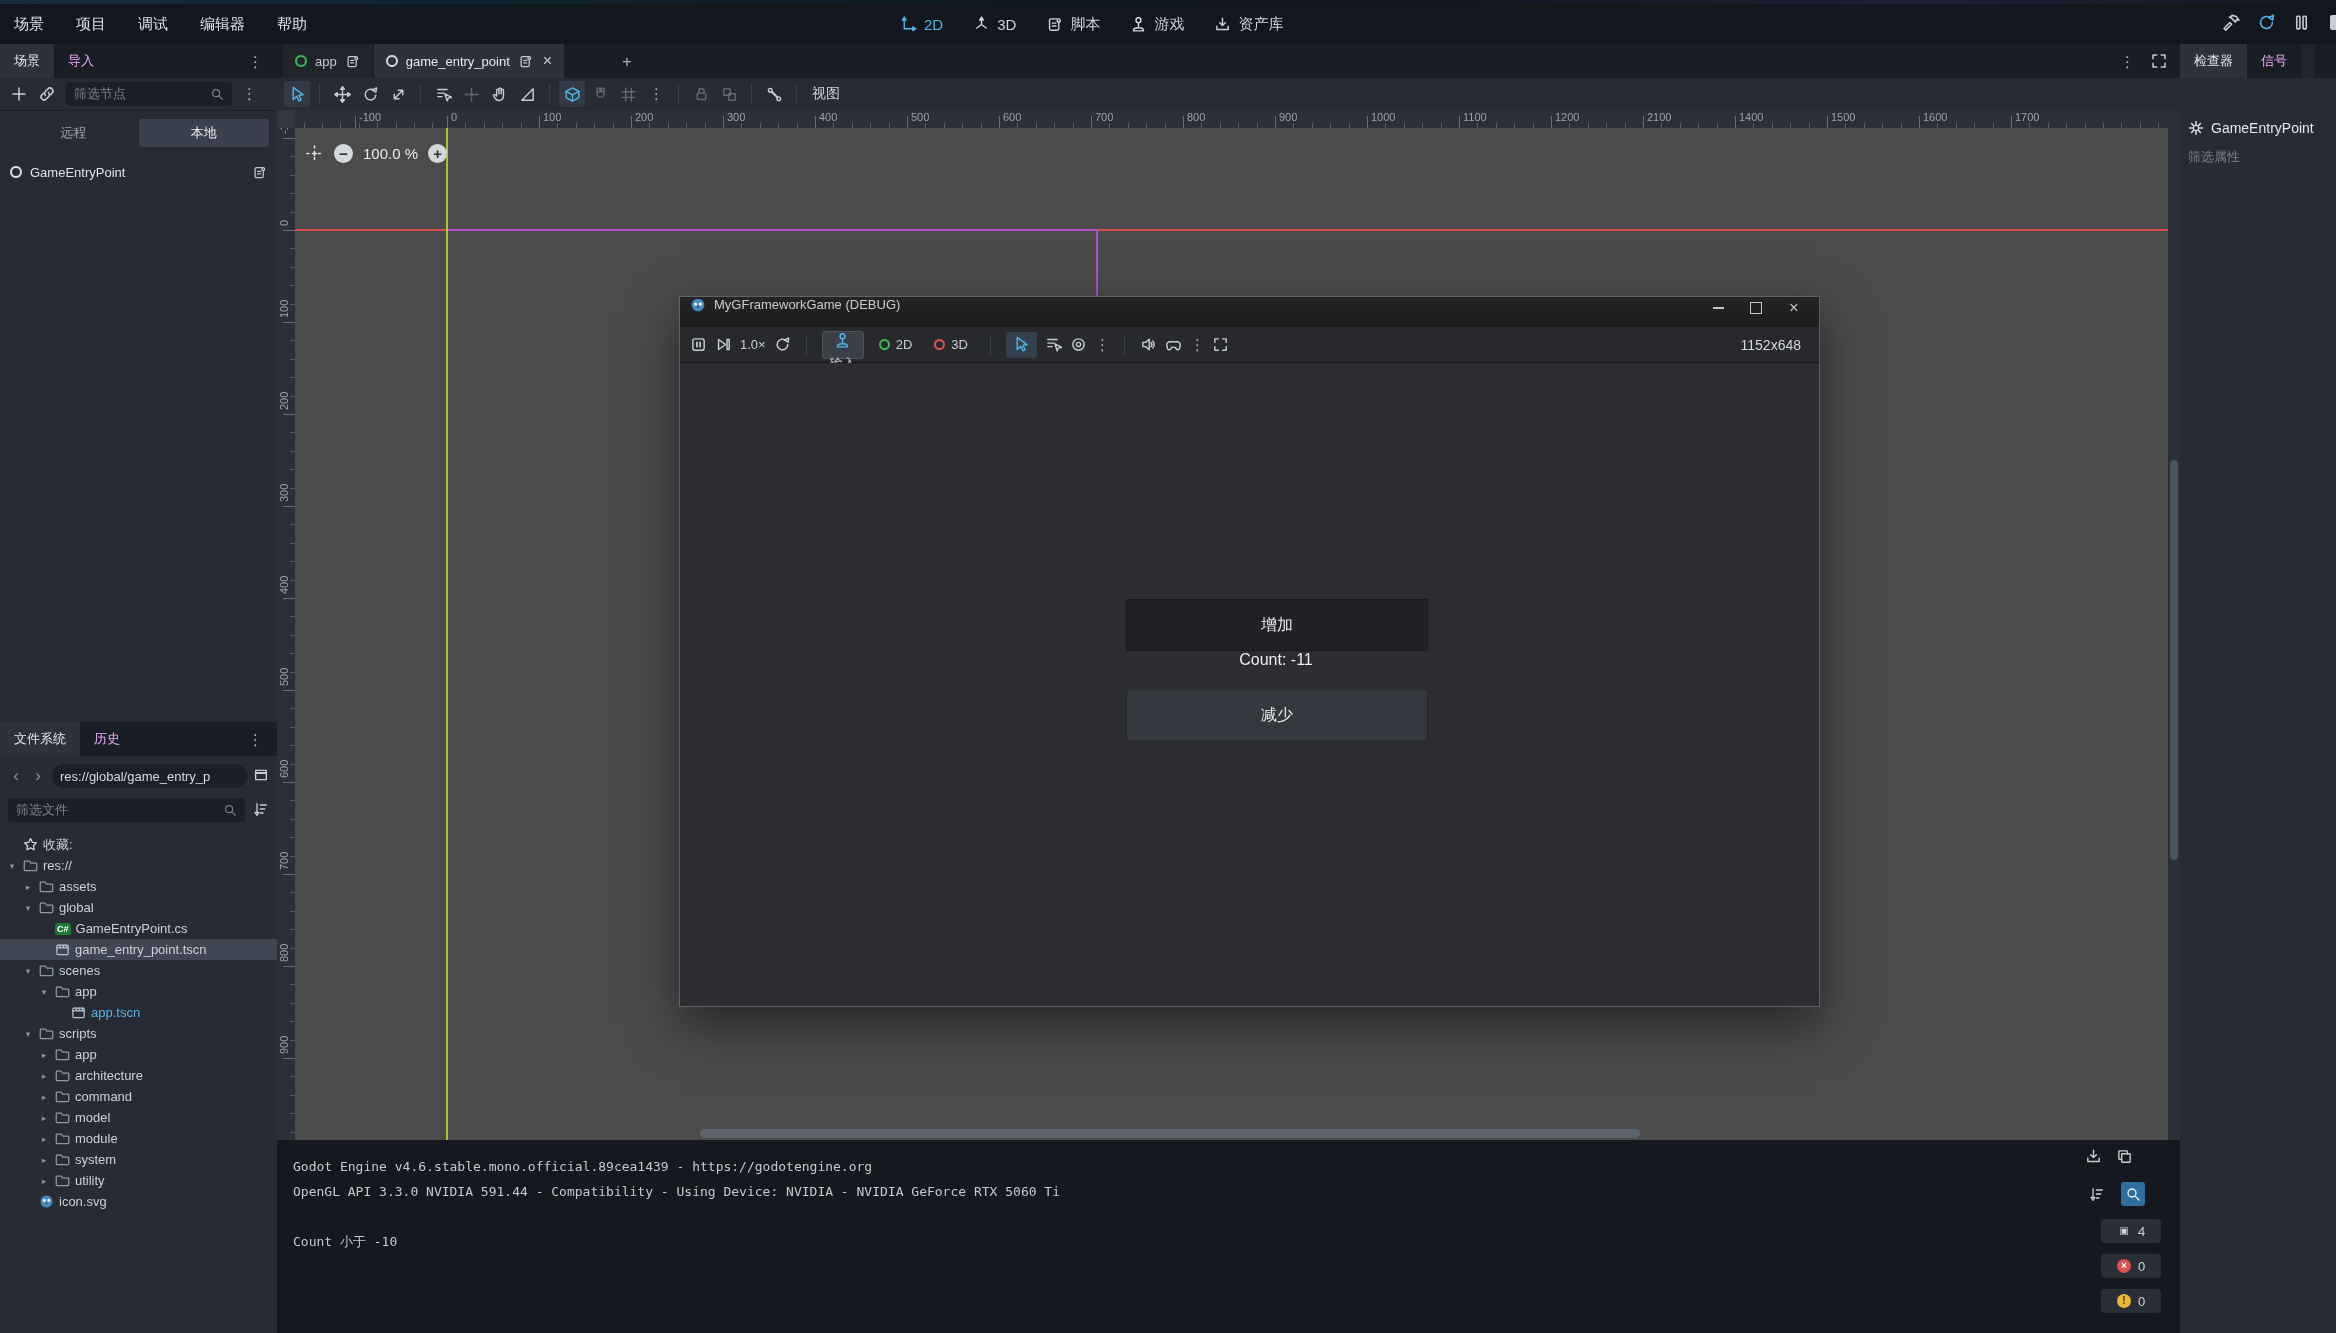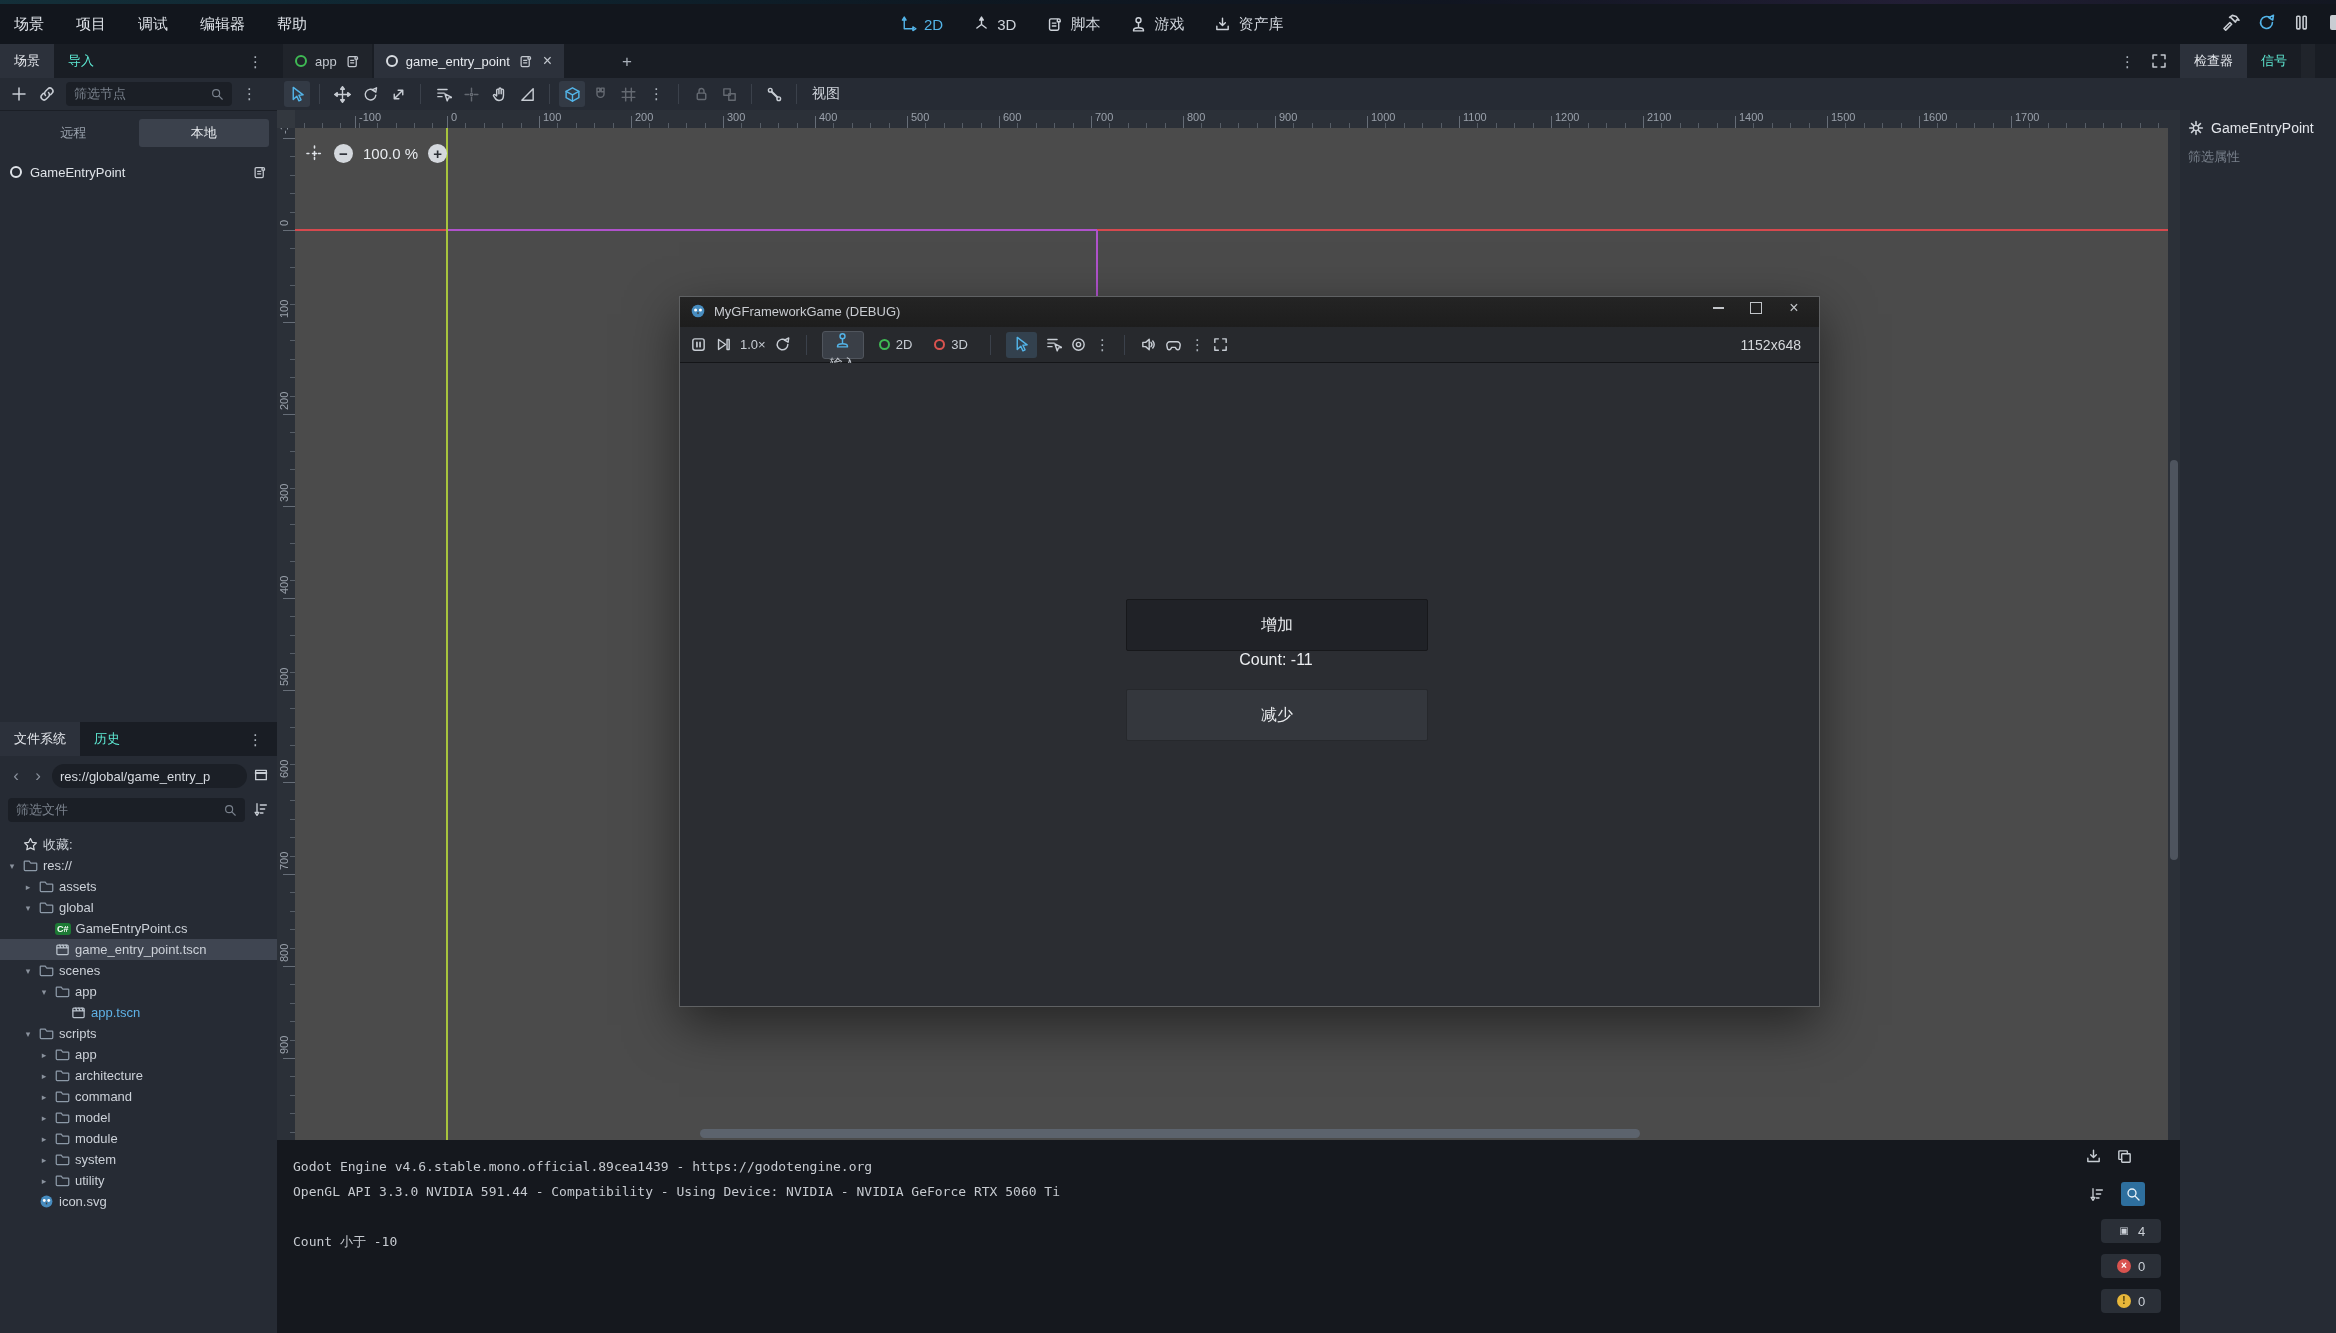"导入" .tab { color: #5eead4 -> #f0abfc }
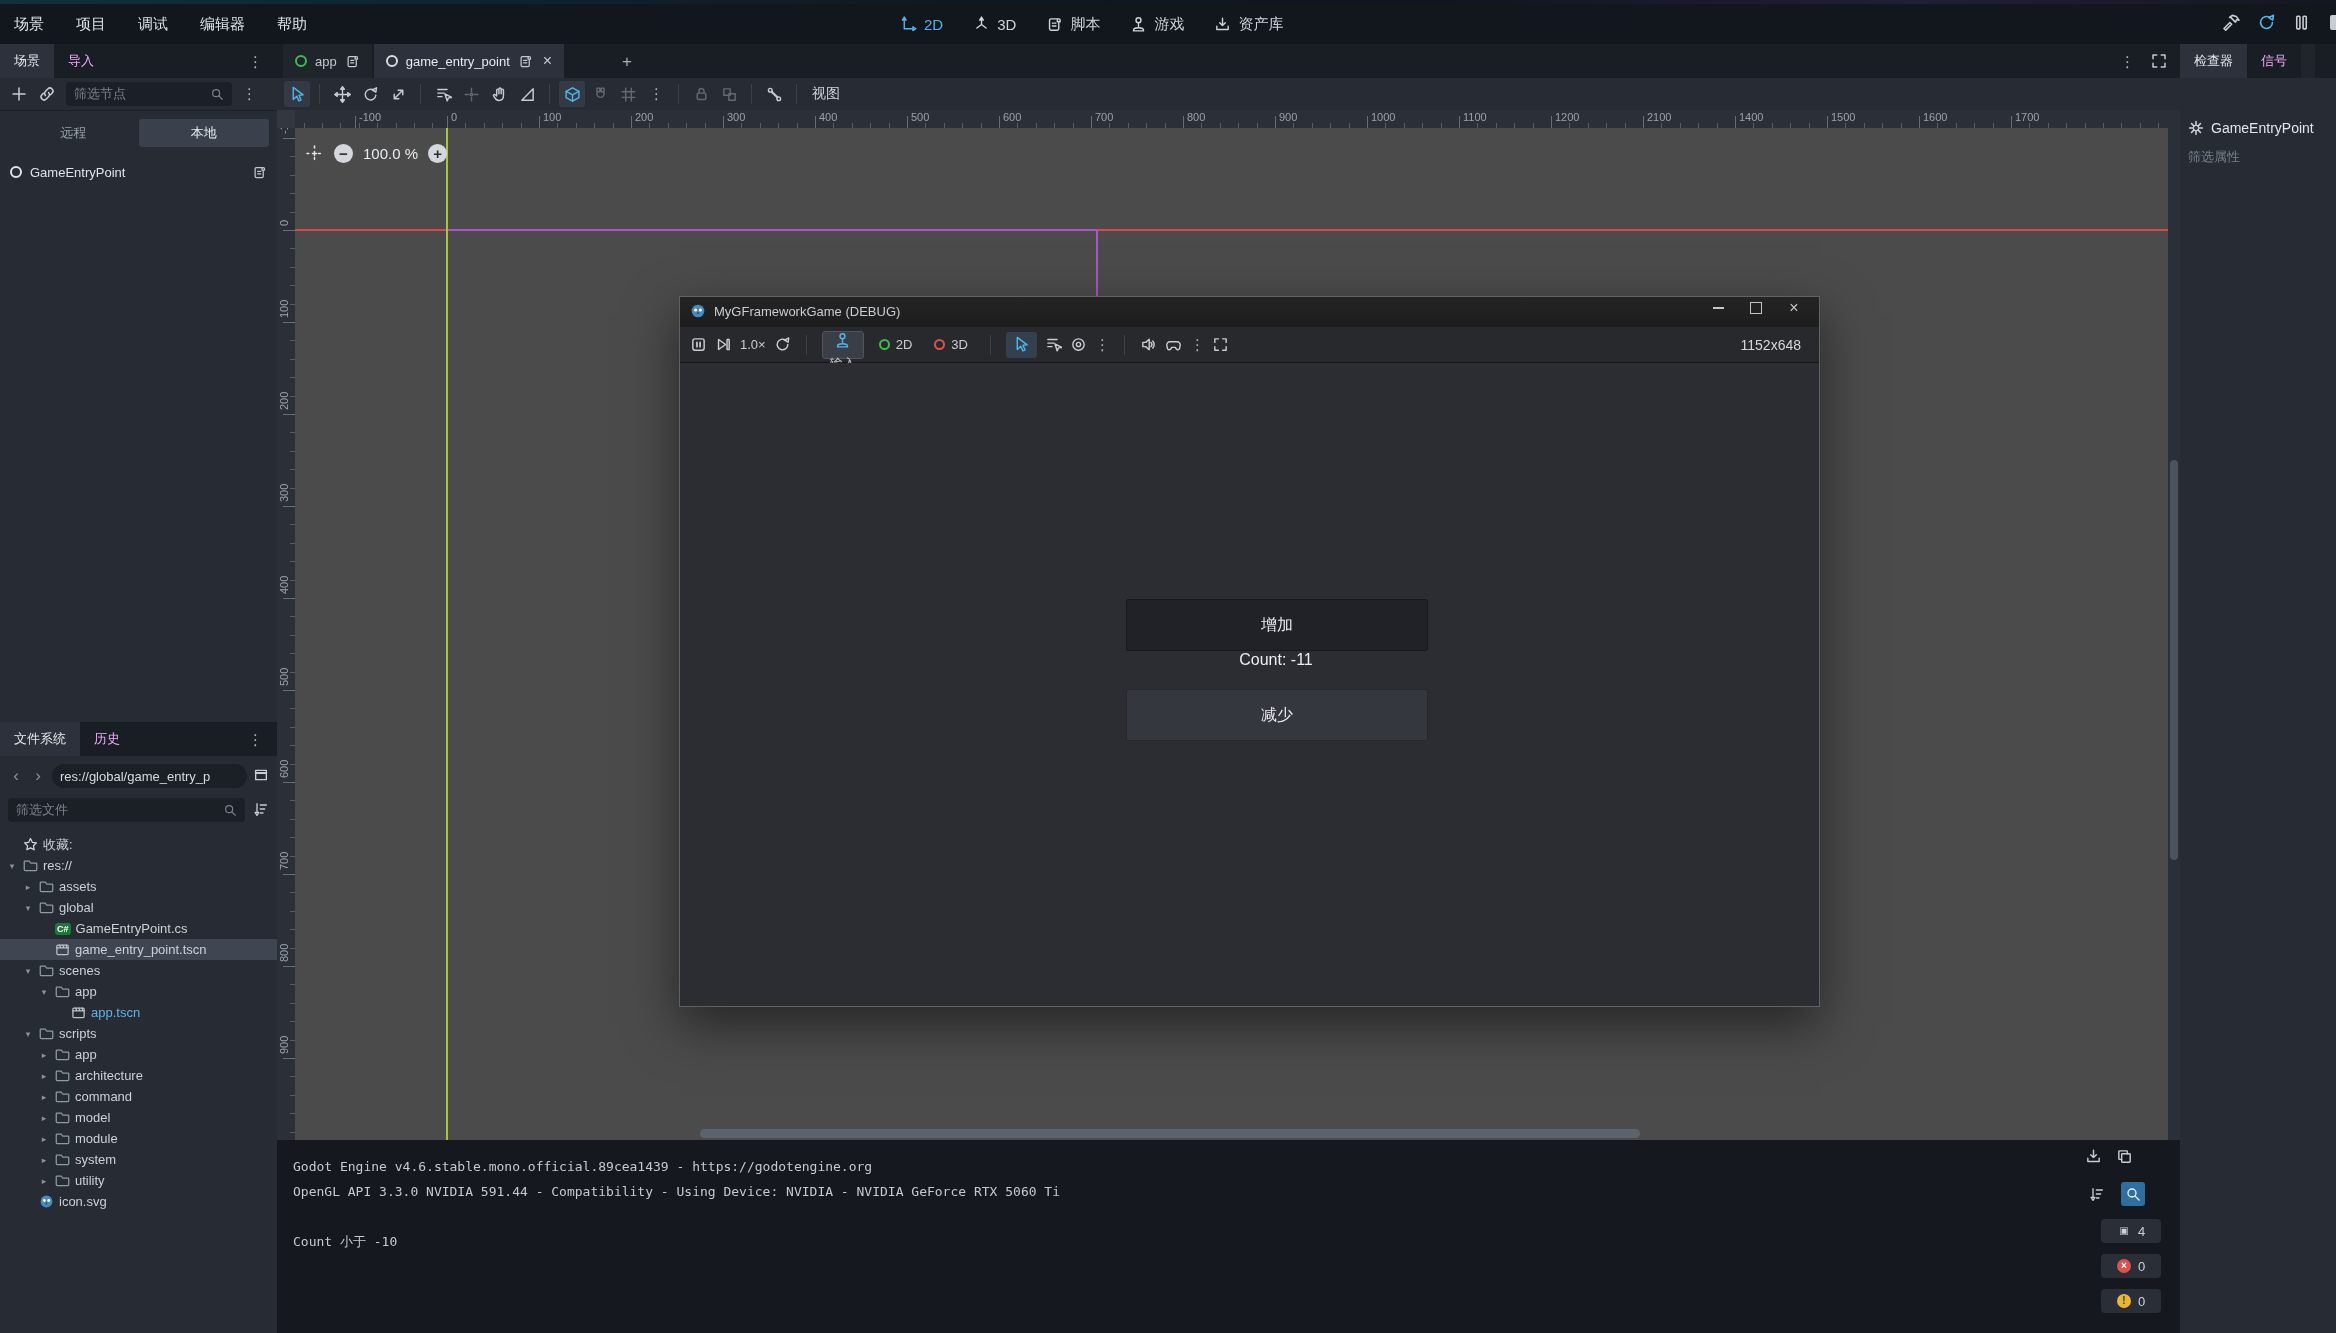"MyGFrameworkGame (DEBUG)" #gw-titlebar { align-items: flex-end -> flex-start; padding: 8px 10px -> 0 10px }
